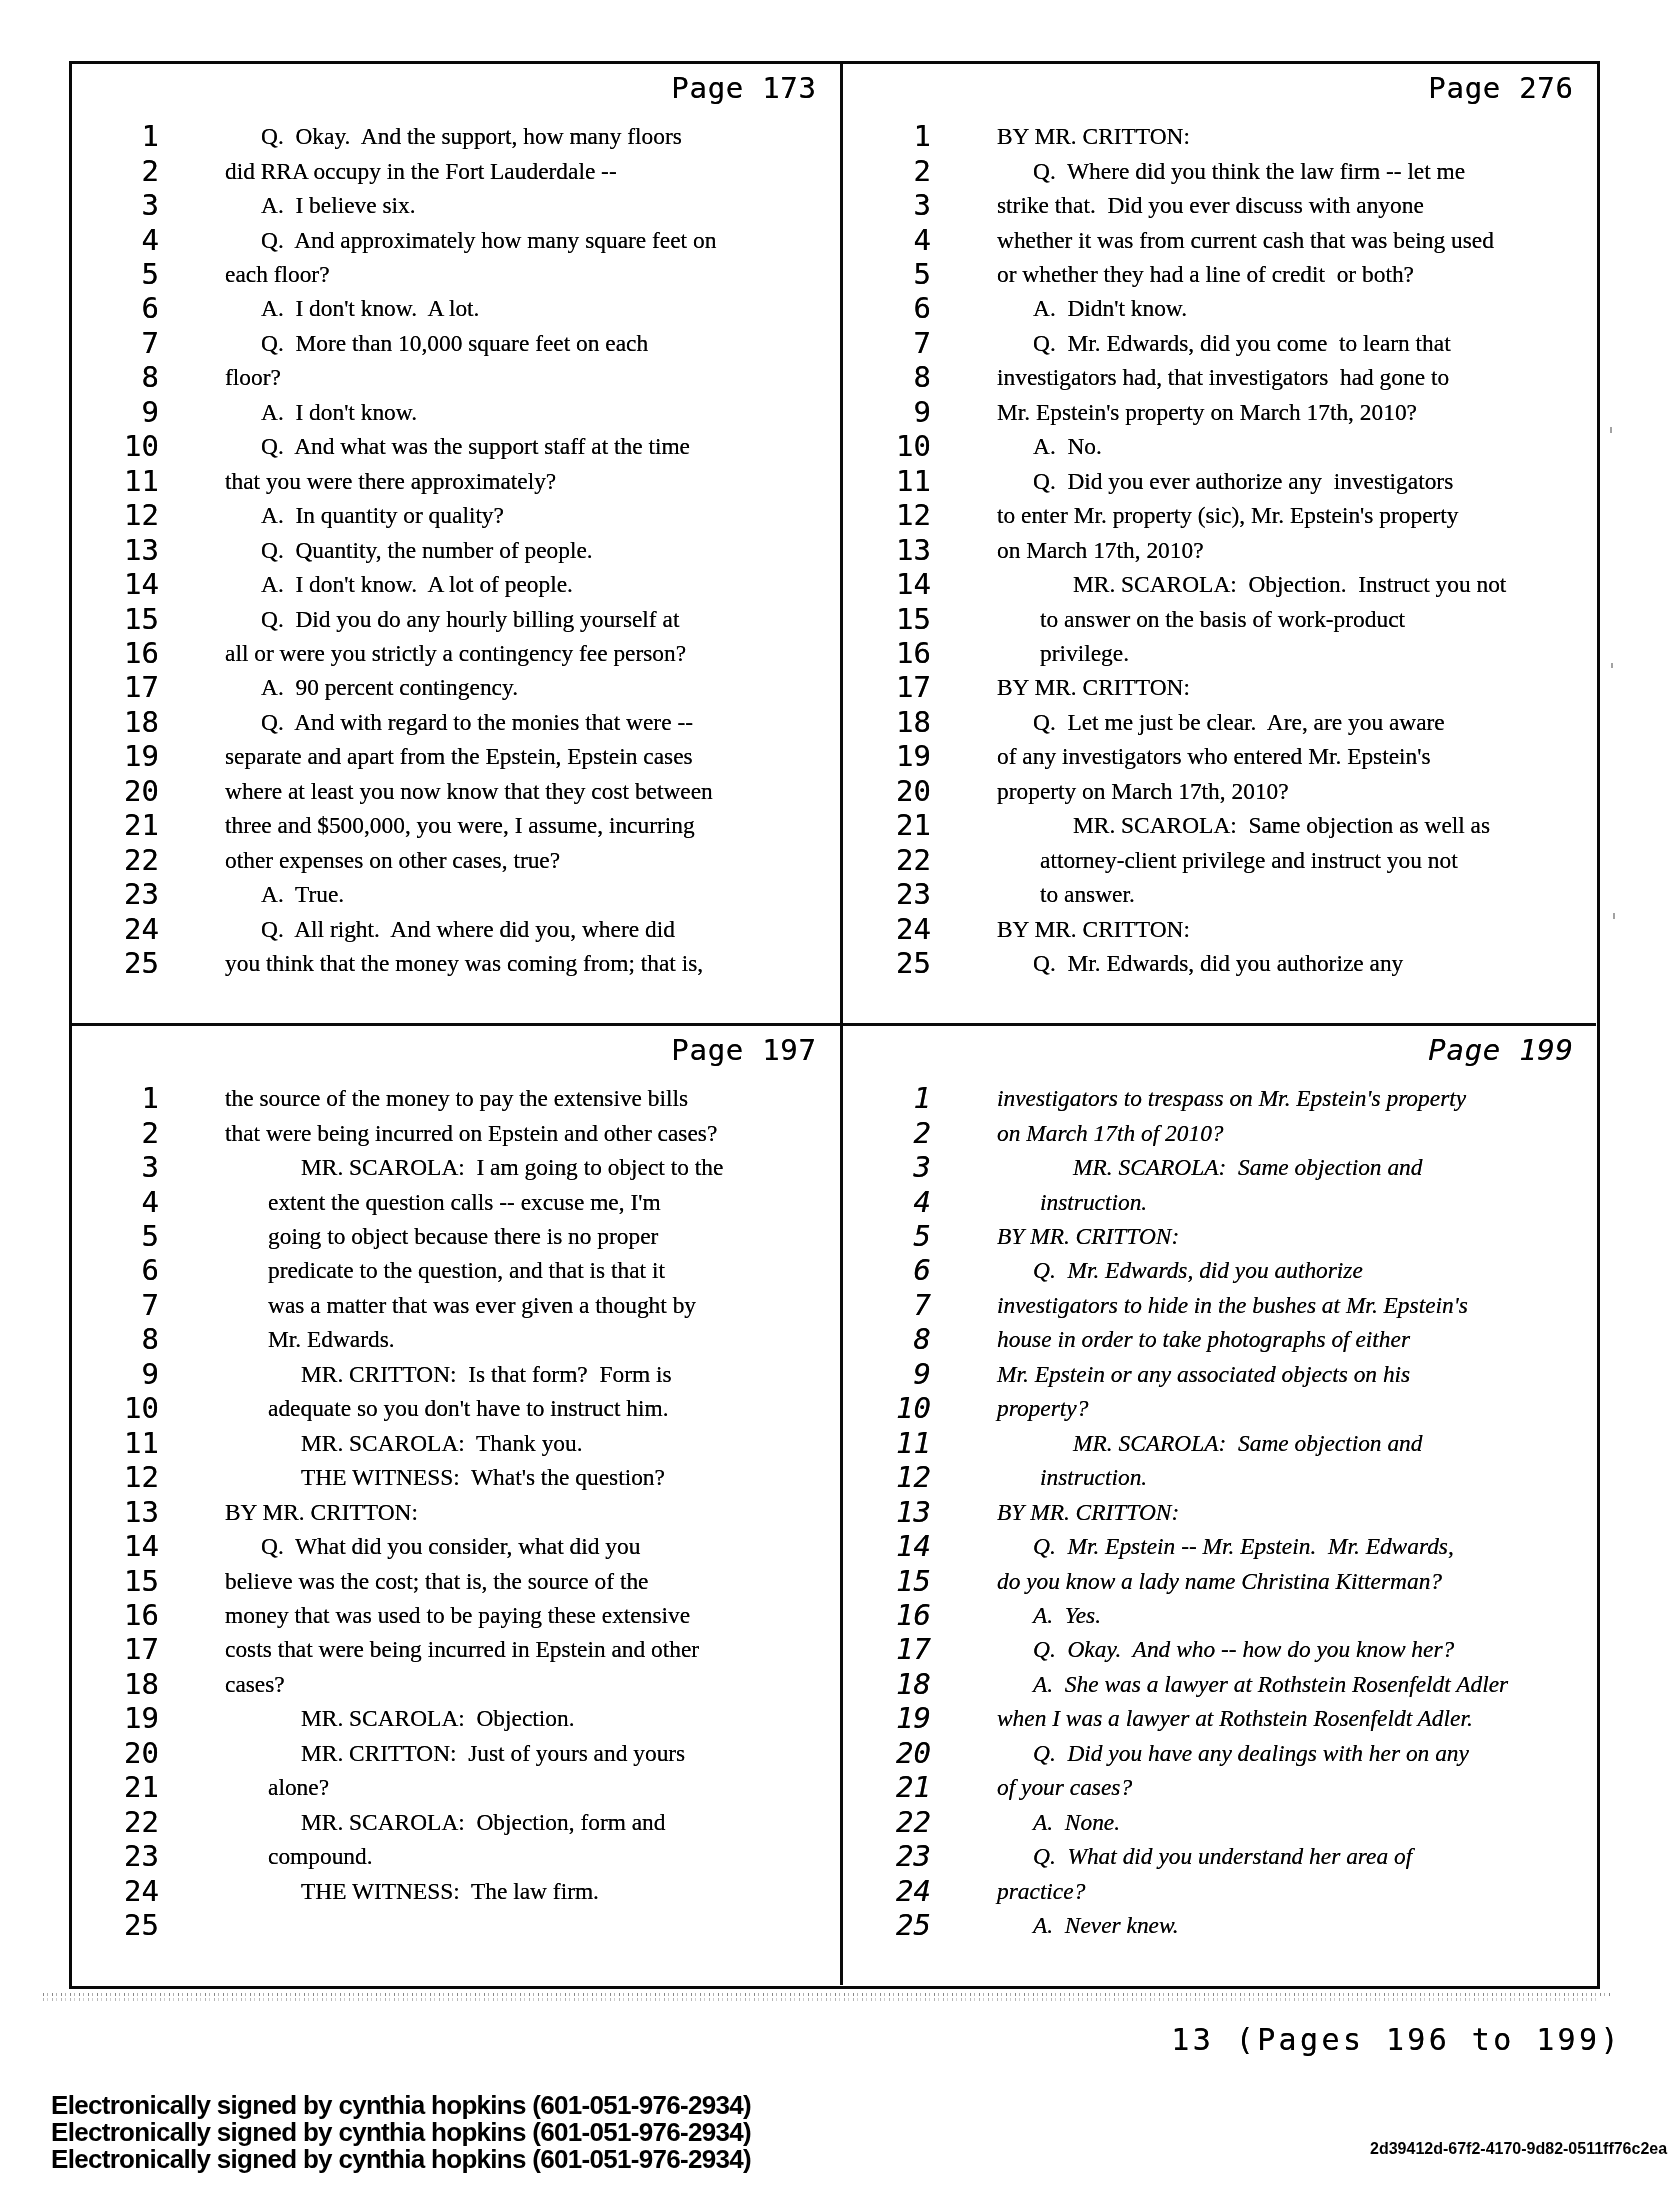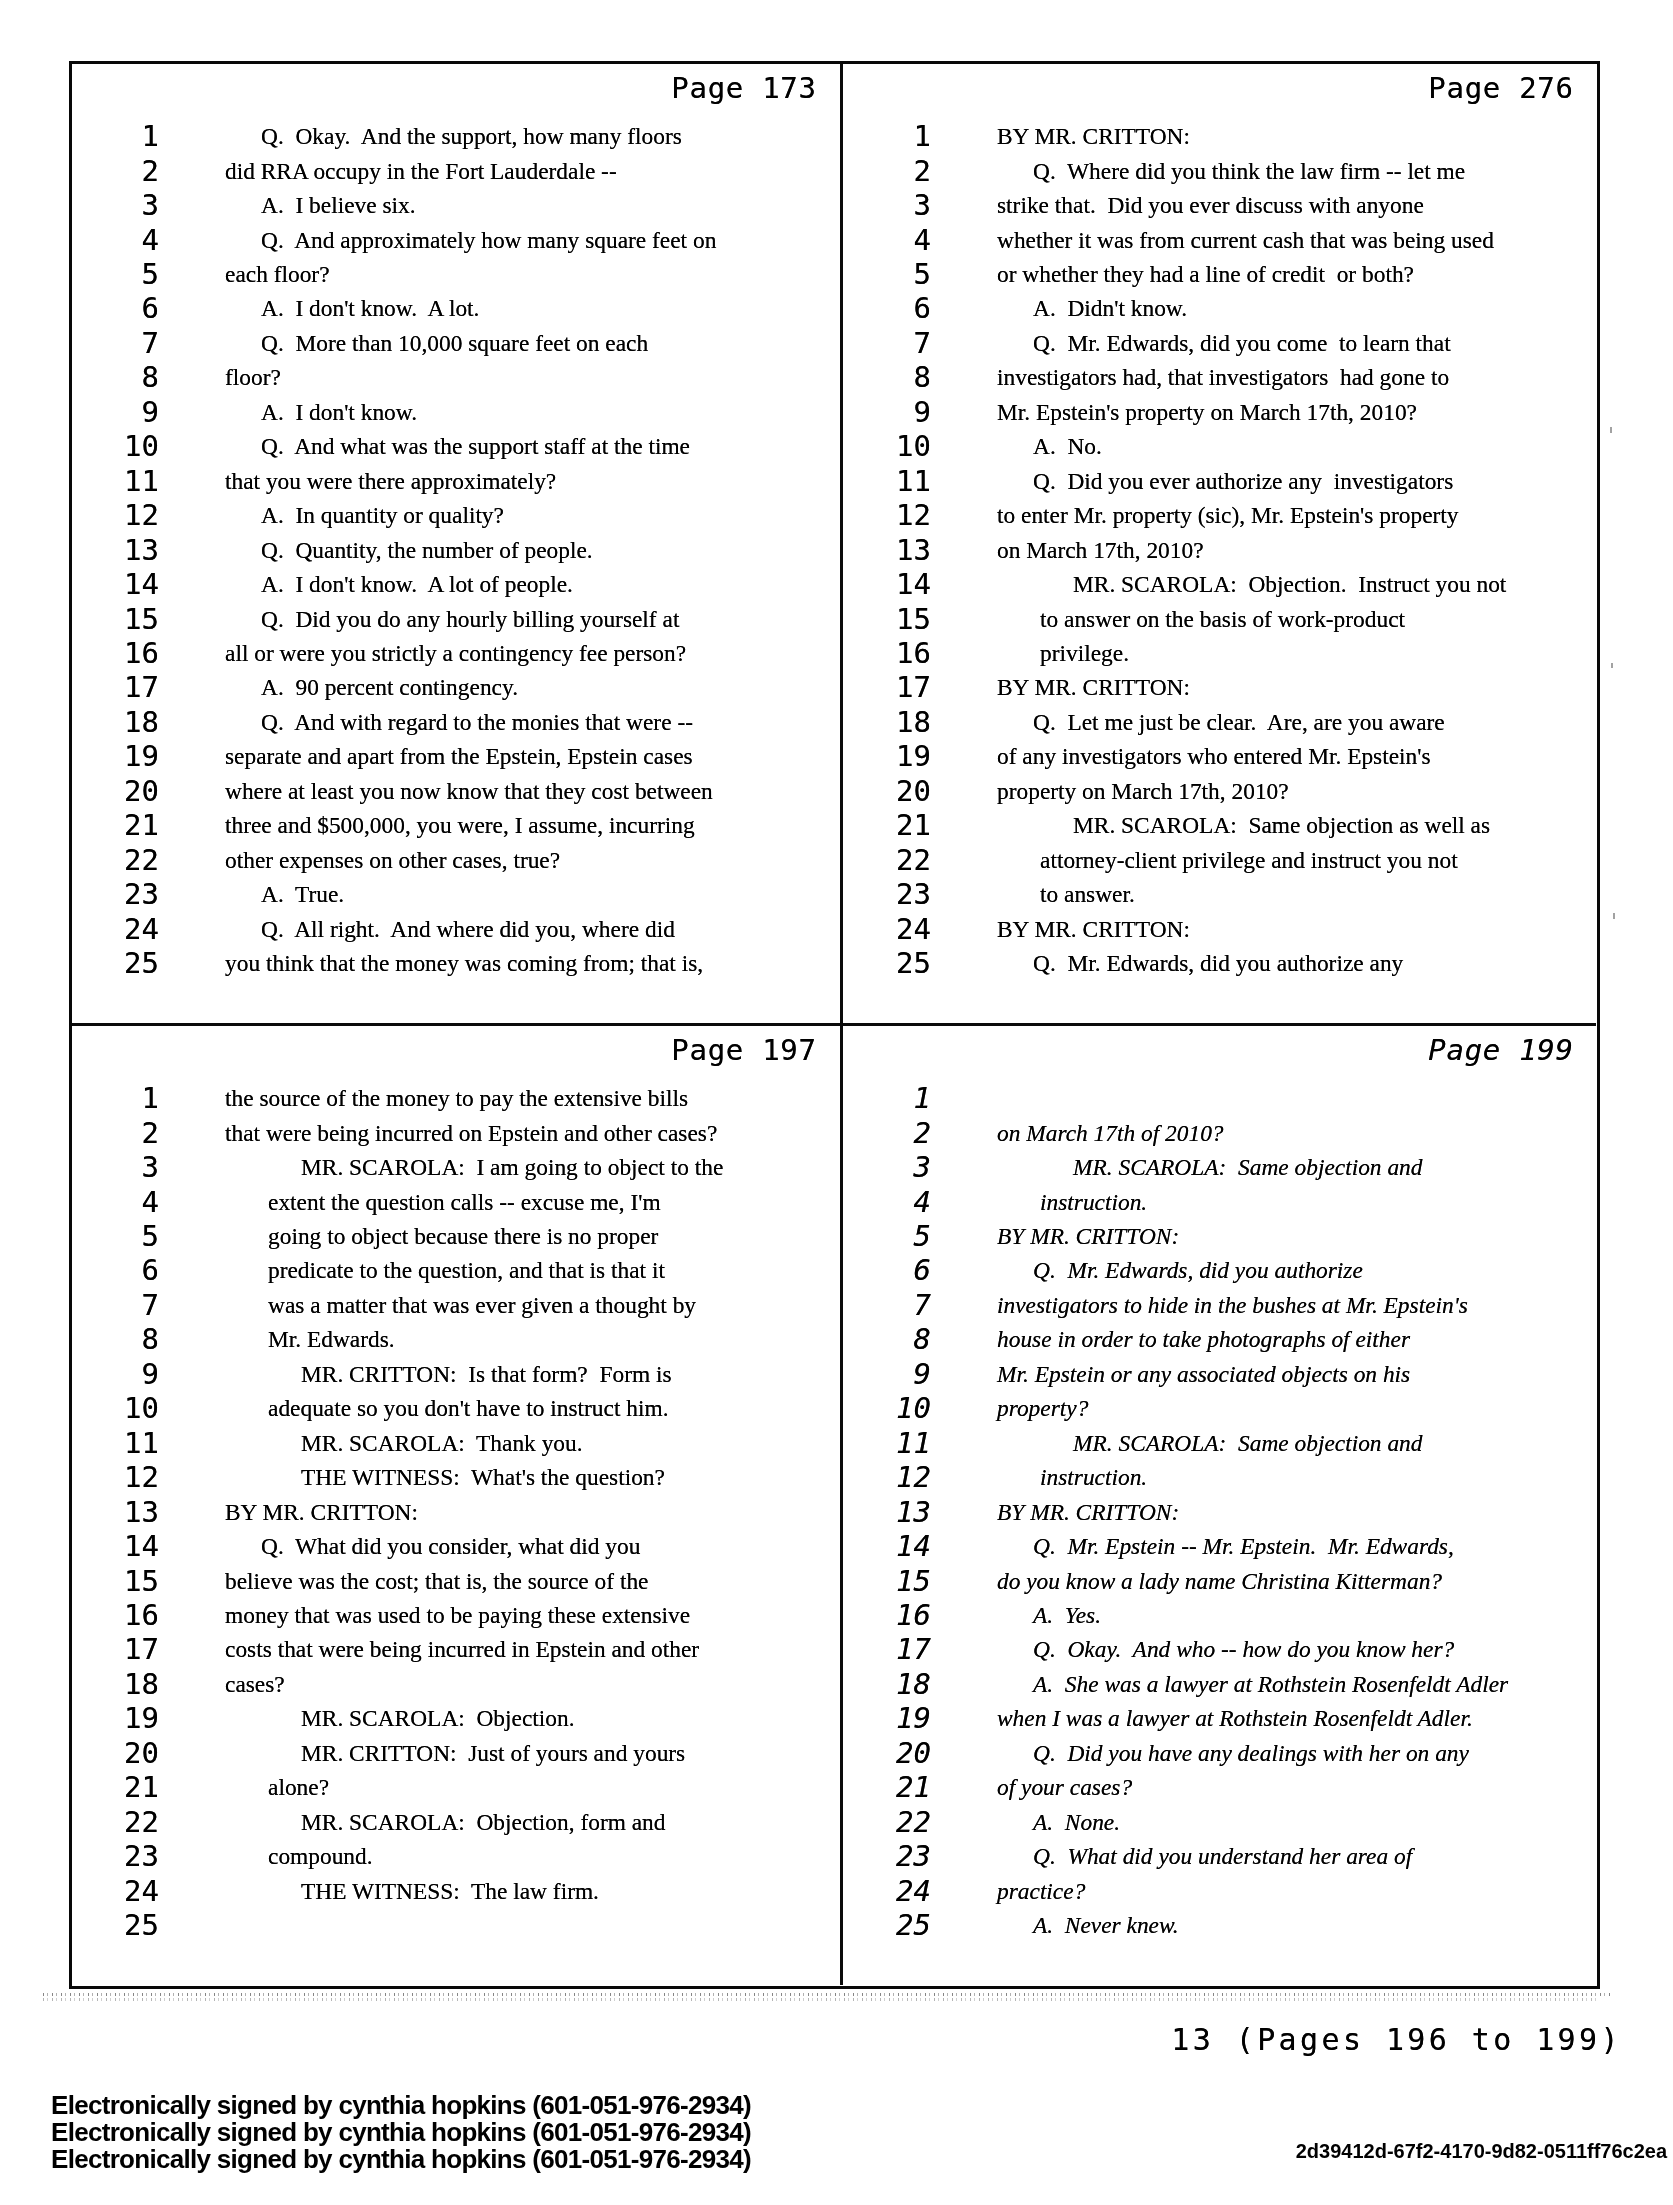"investigators to trespass on Mr." span.text { html: none -> <span>investigators to trespass on Mr. Epstein's property</span> }
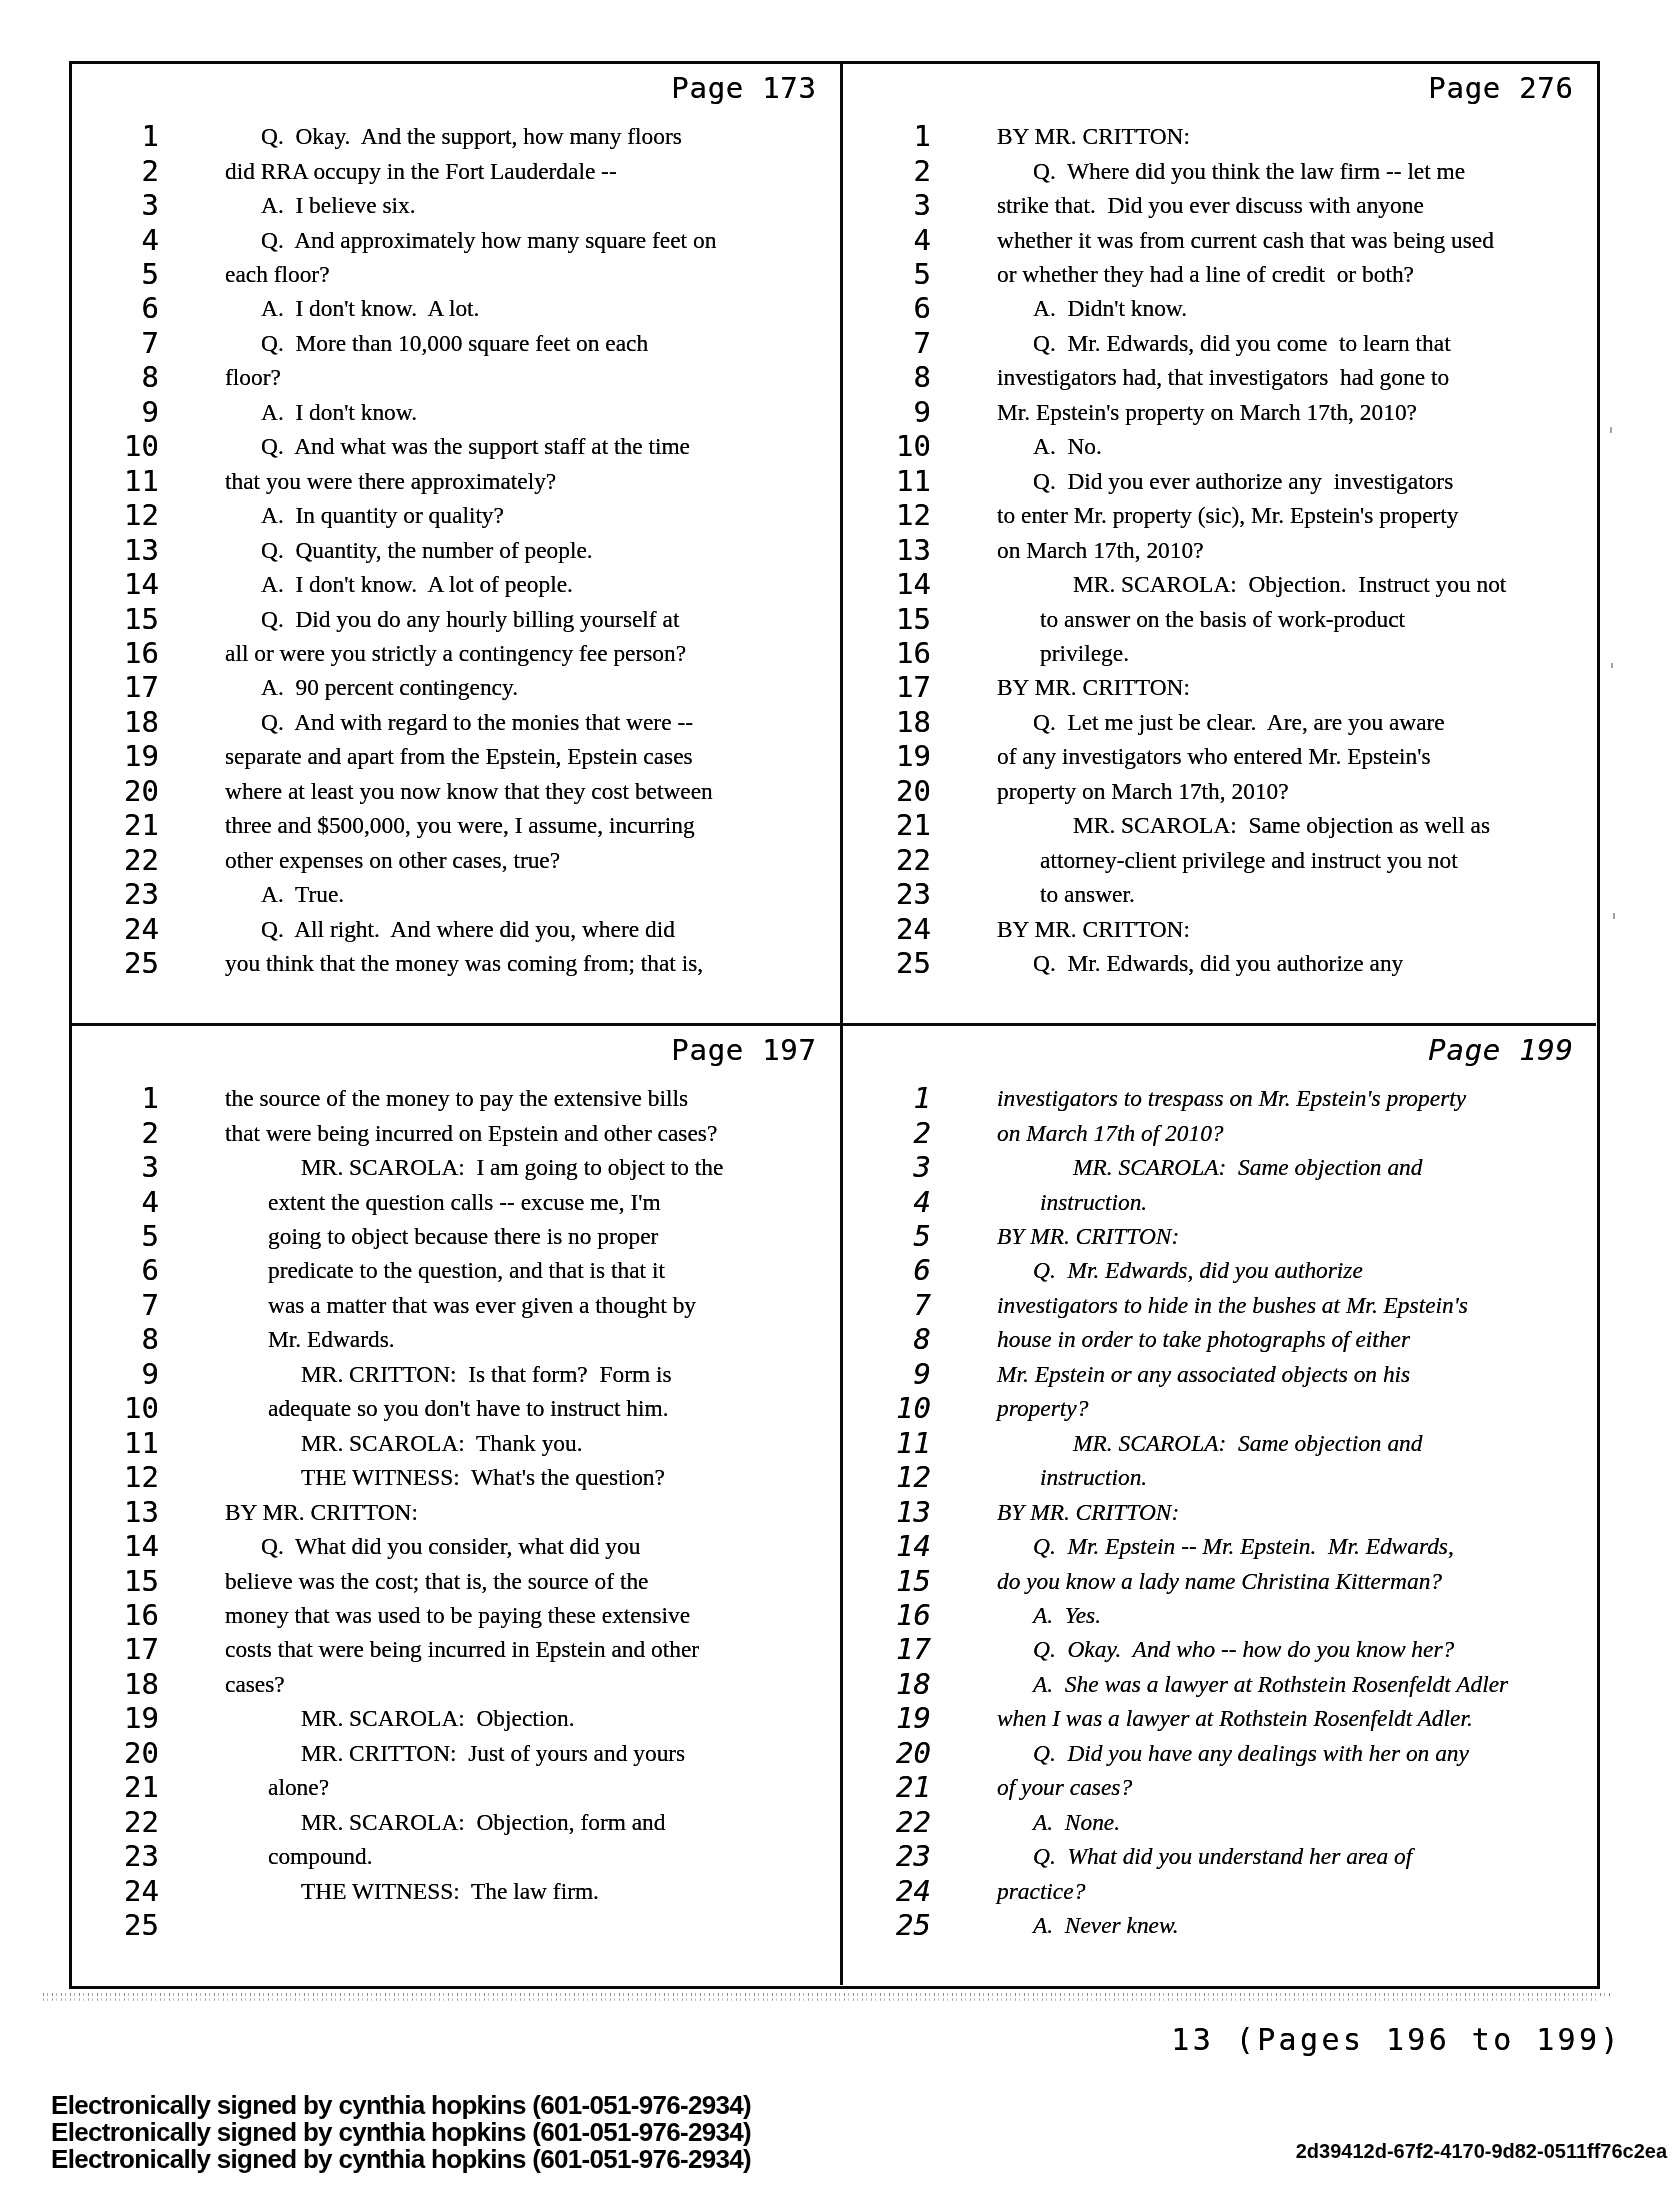"2d39412d-67f2-4170-9d82-0511ff76c2ea" .doc-id { font-size: 20px -> 16px }
